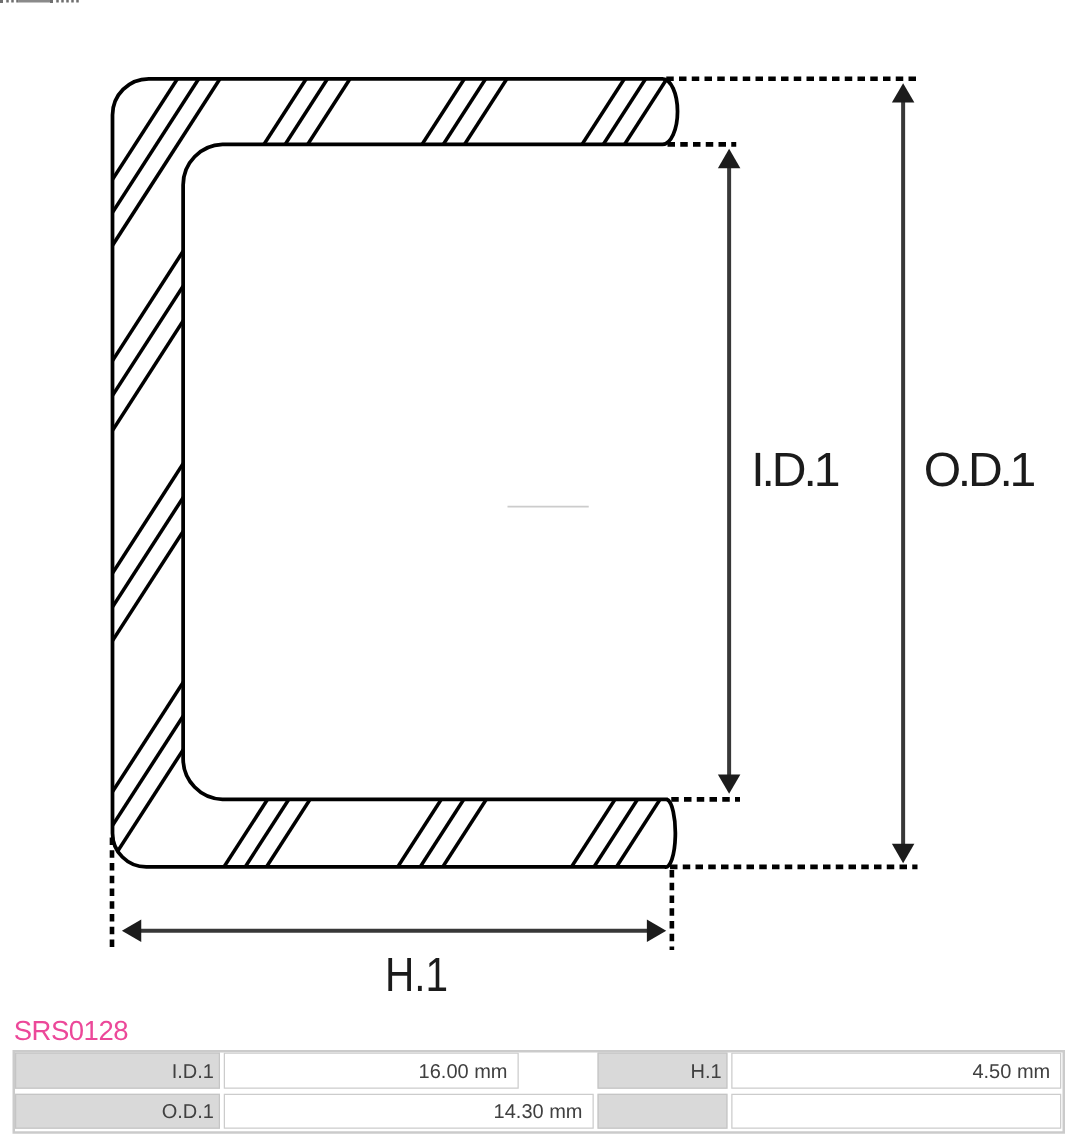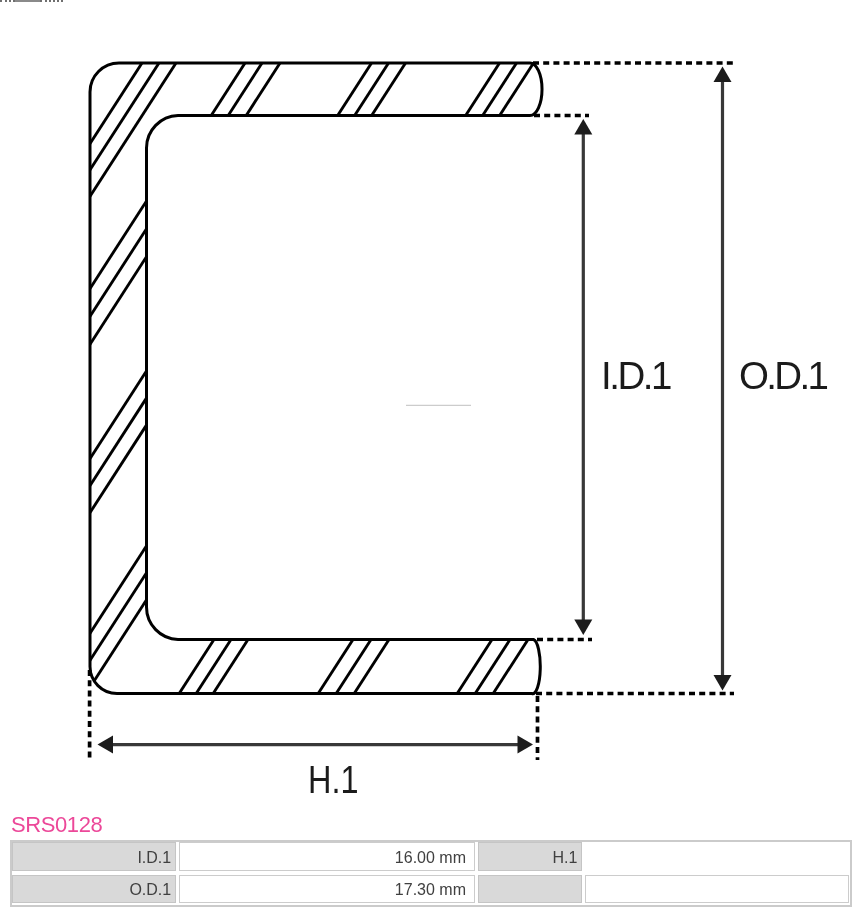"16.00 mm" div.cell { width: 296px -> 236px }
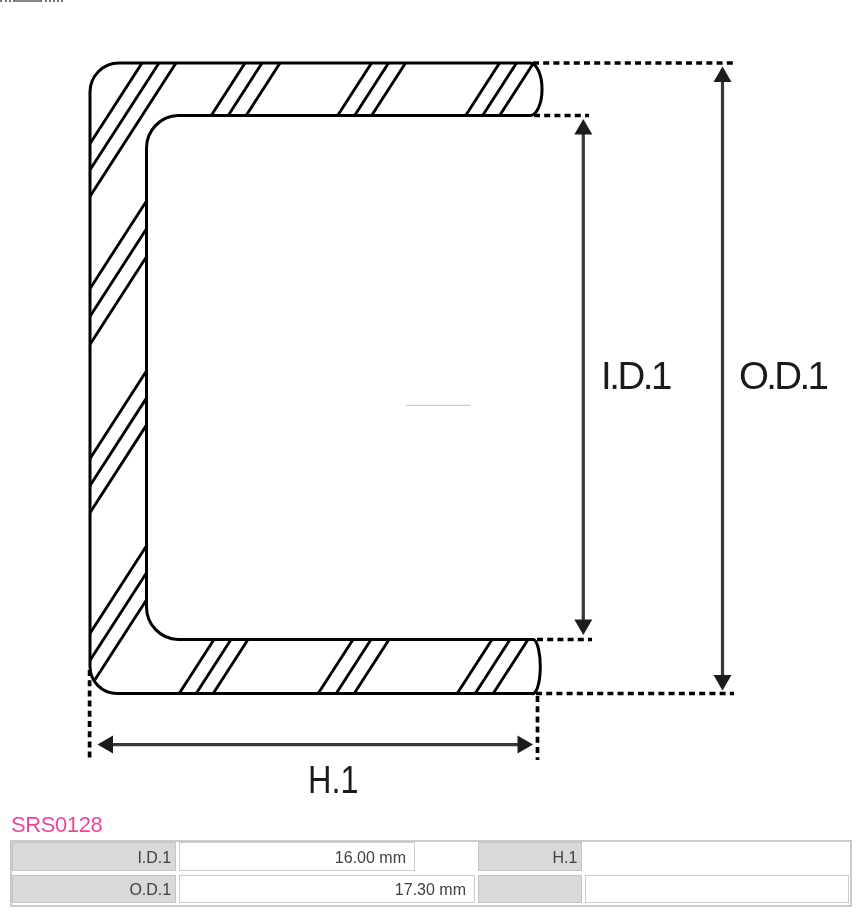"4.50 mm" div.cell { html: none -> <div> <span>4.50 mm</span> </div> }
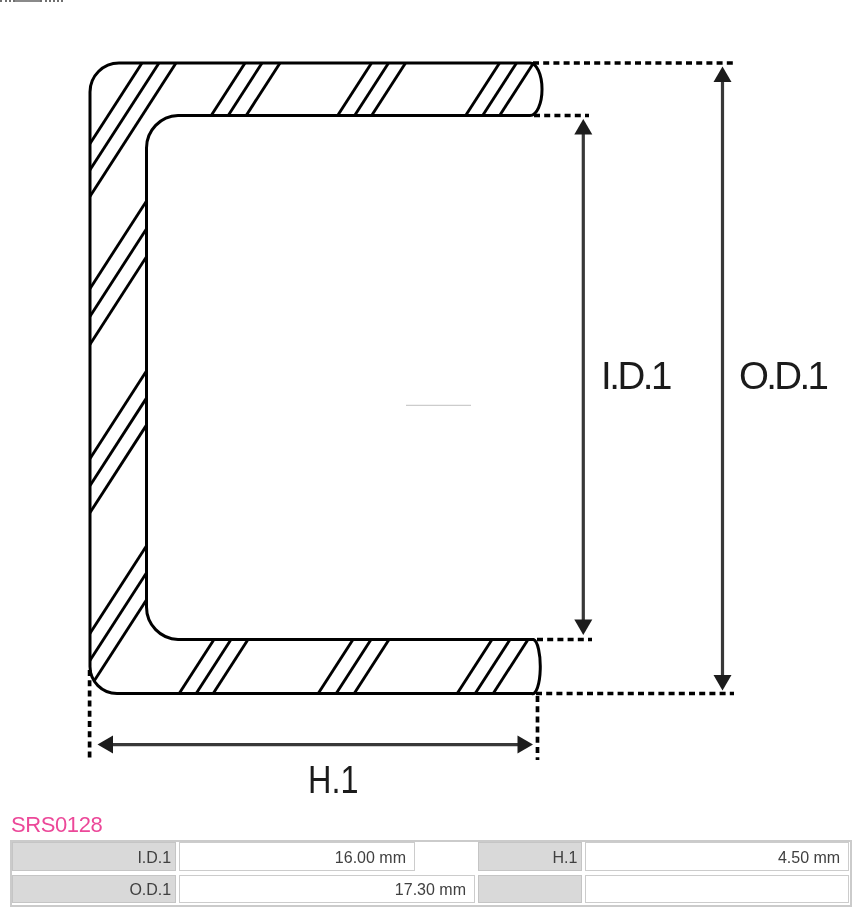"17.30 mm" span { text: 17.30 -> 14.30 }
